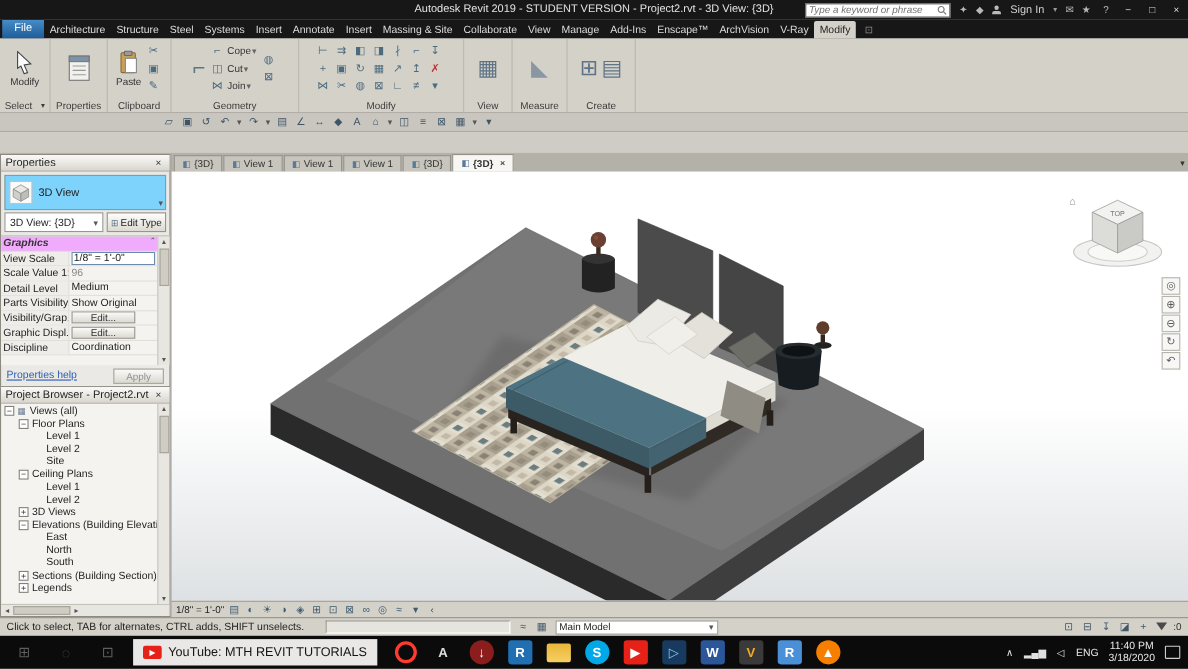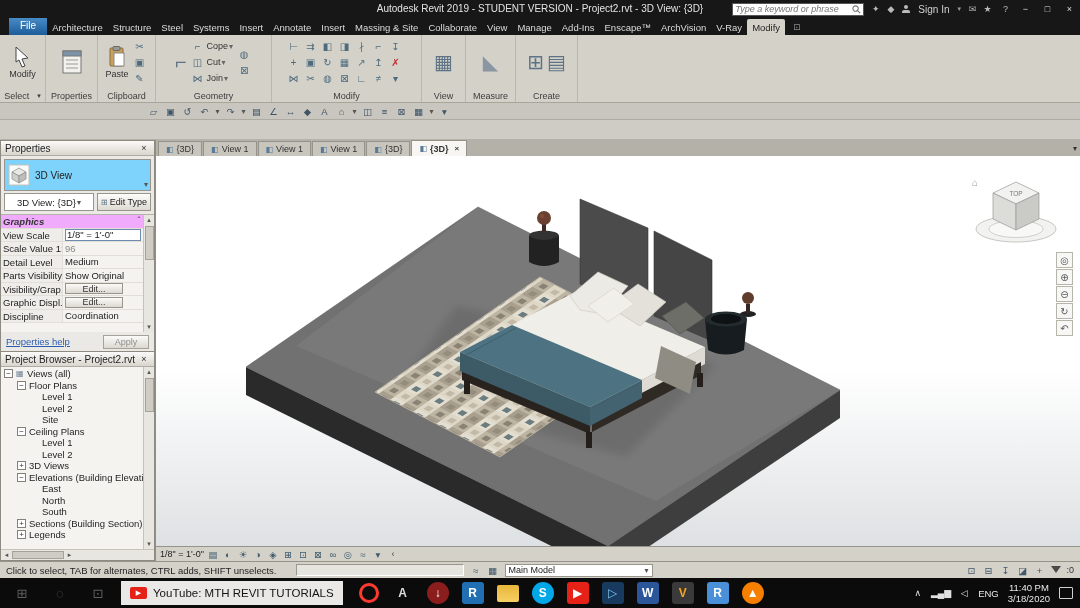"File" .filetab { margin-left: 9px -> 2px }
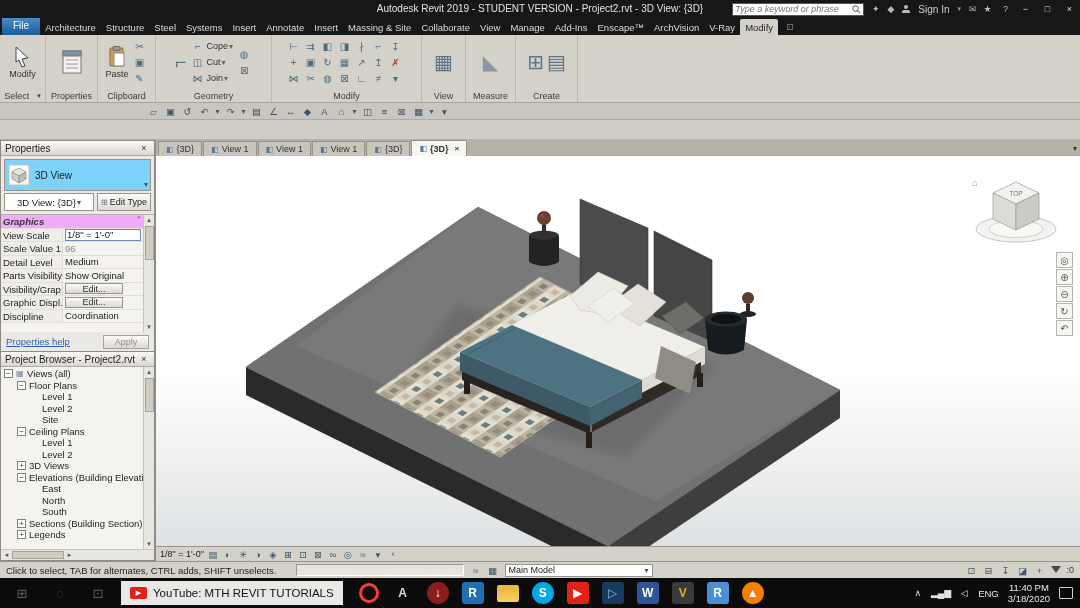"3D View: {3D}" .combo { padding: 0 12px -> 0 4px }
